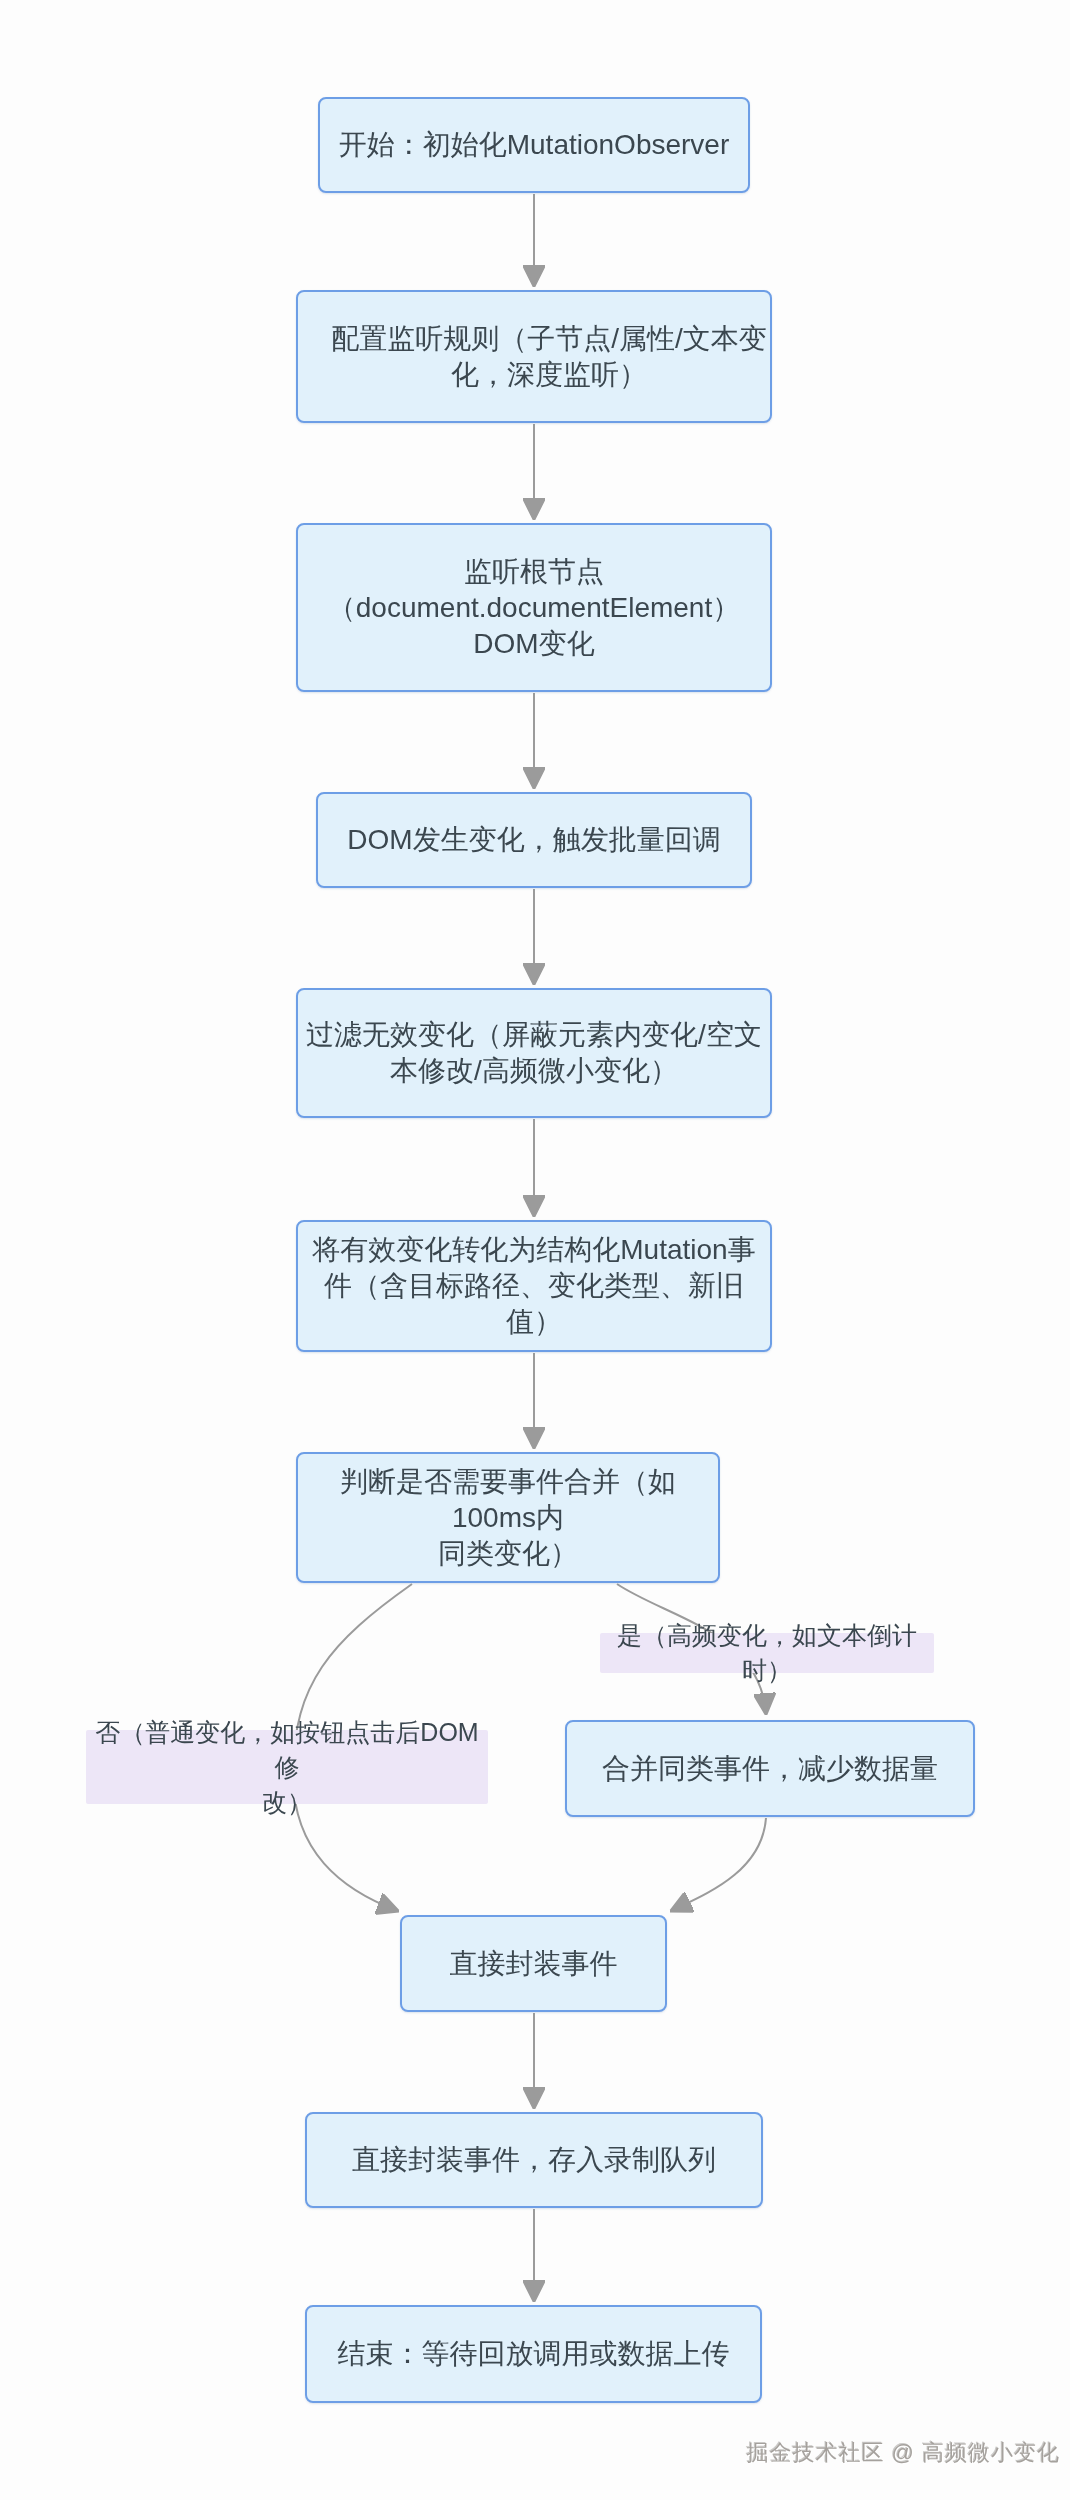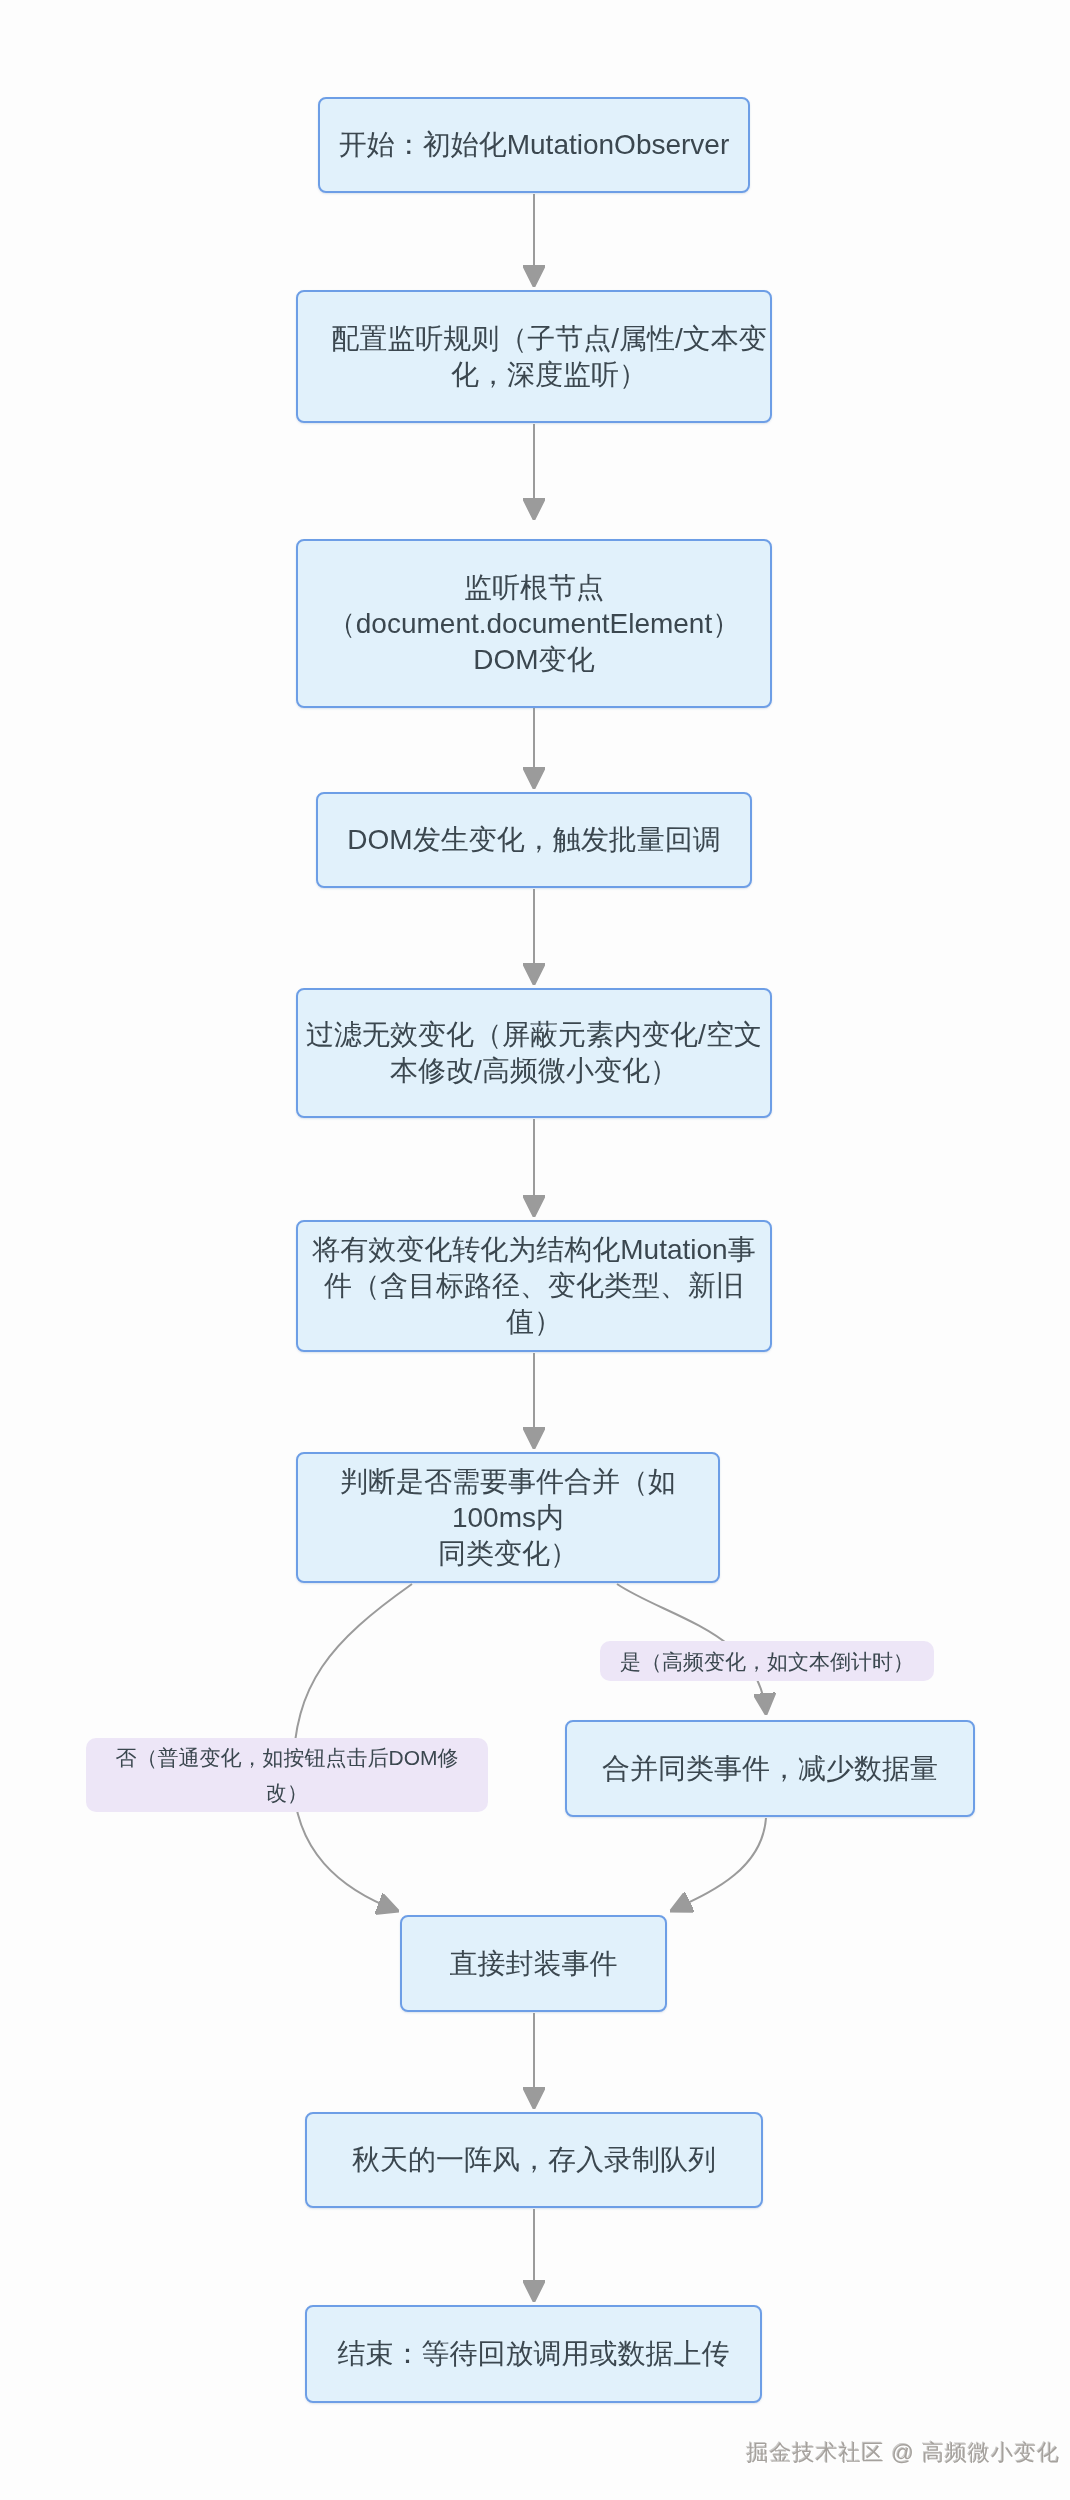"监听根节点" #n-observe { margin-top: 16px -> none }
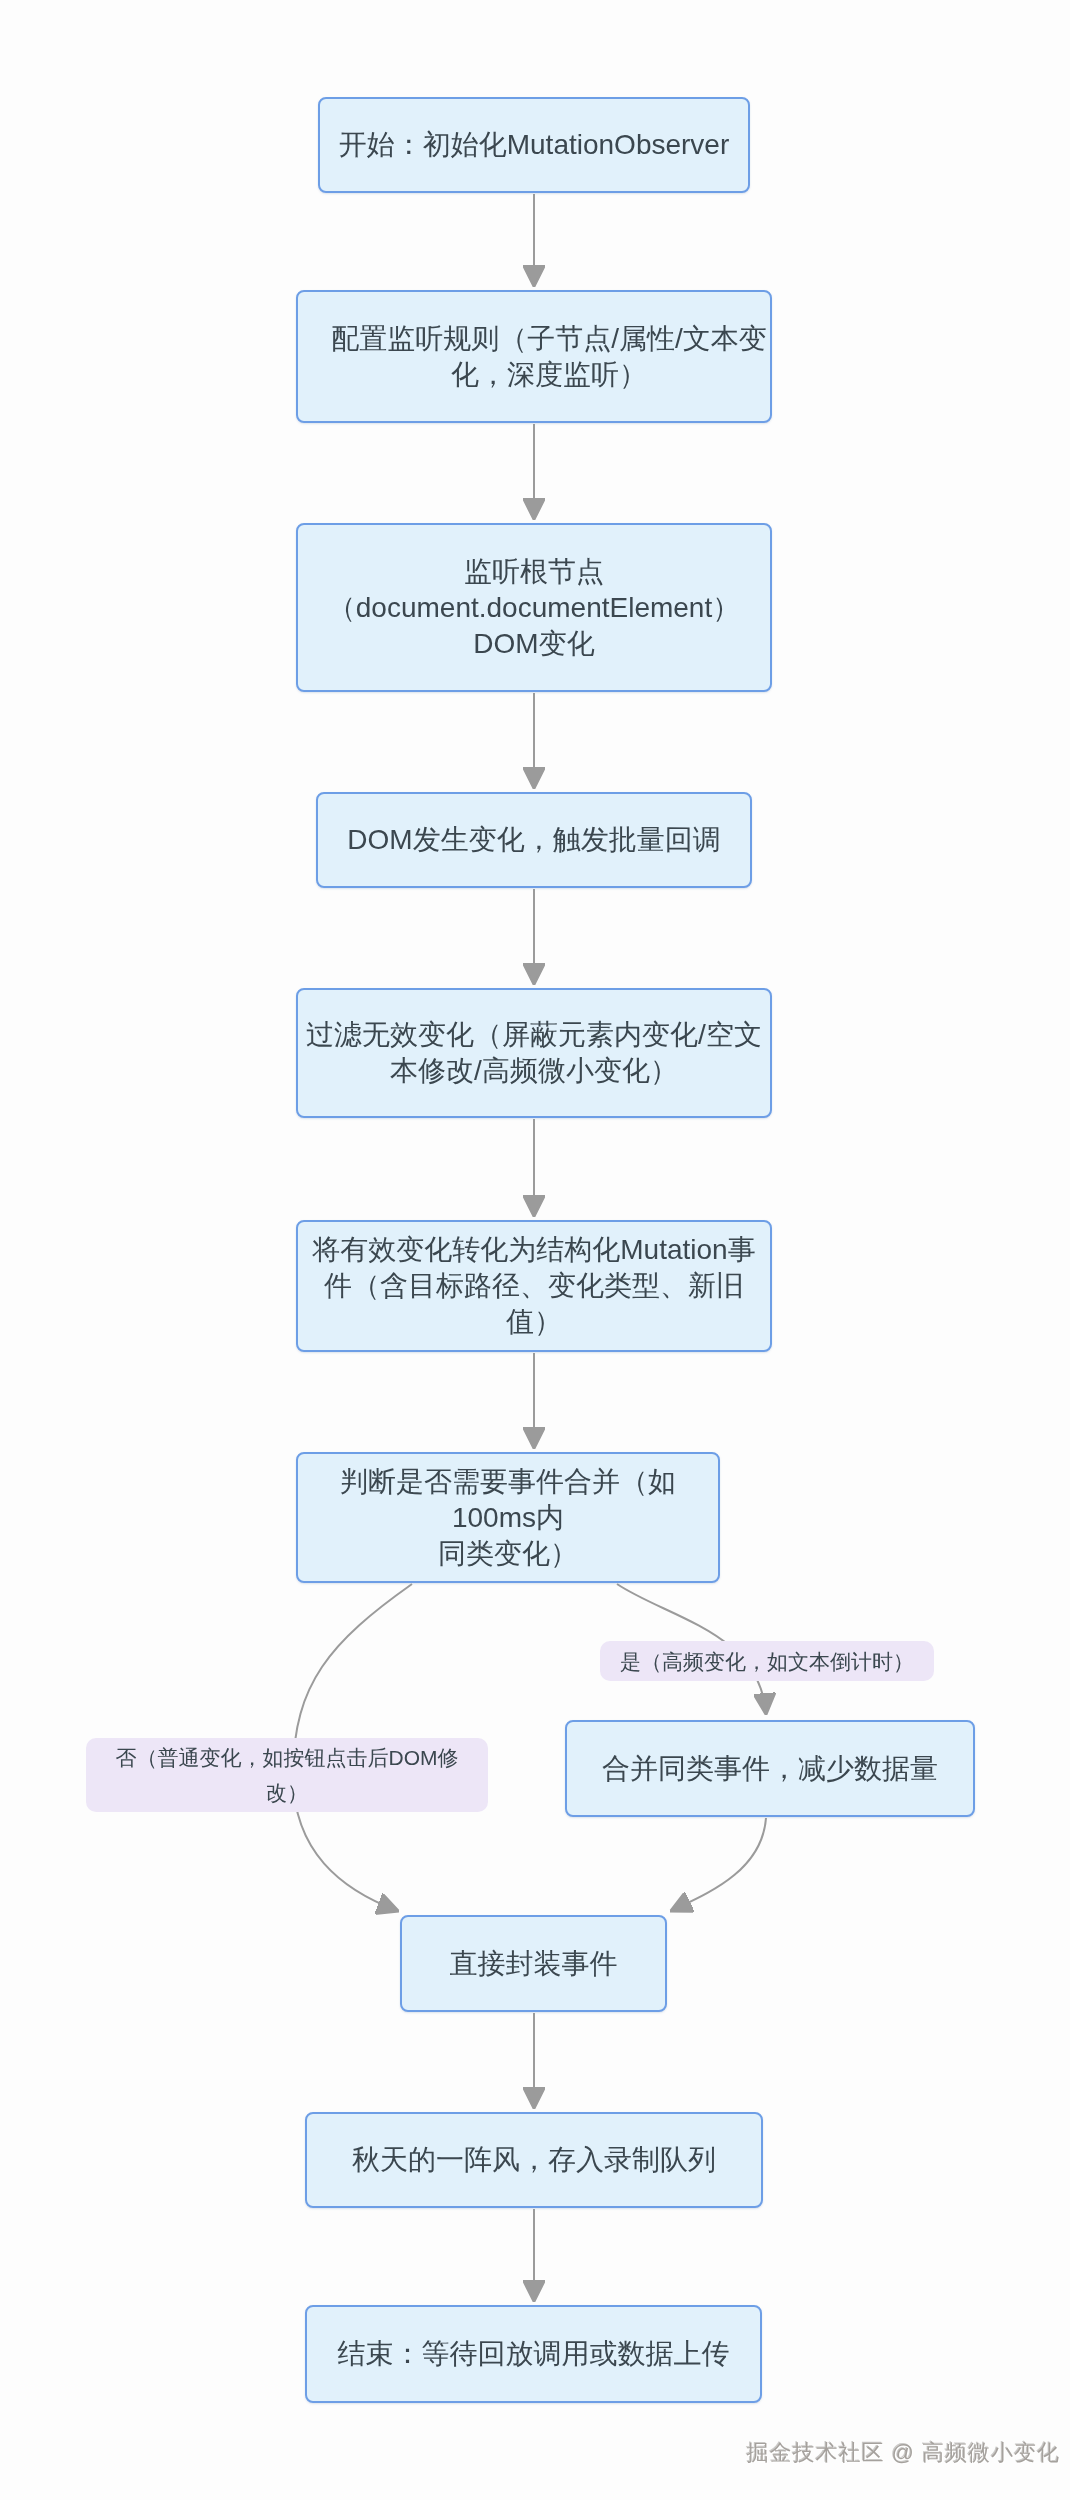"是（高频变化，如文本倒计时）" .edge-label { border-radius: 10px -> 2px; font-size: 21px -> 25px; margin-top: 8px -> none }
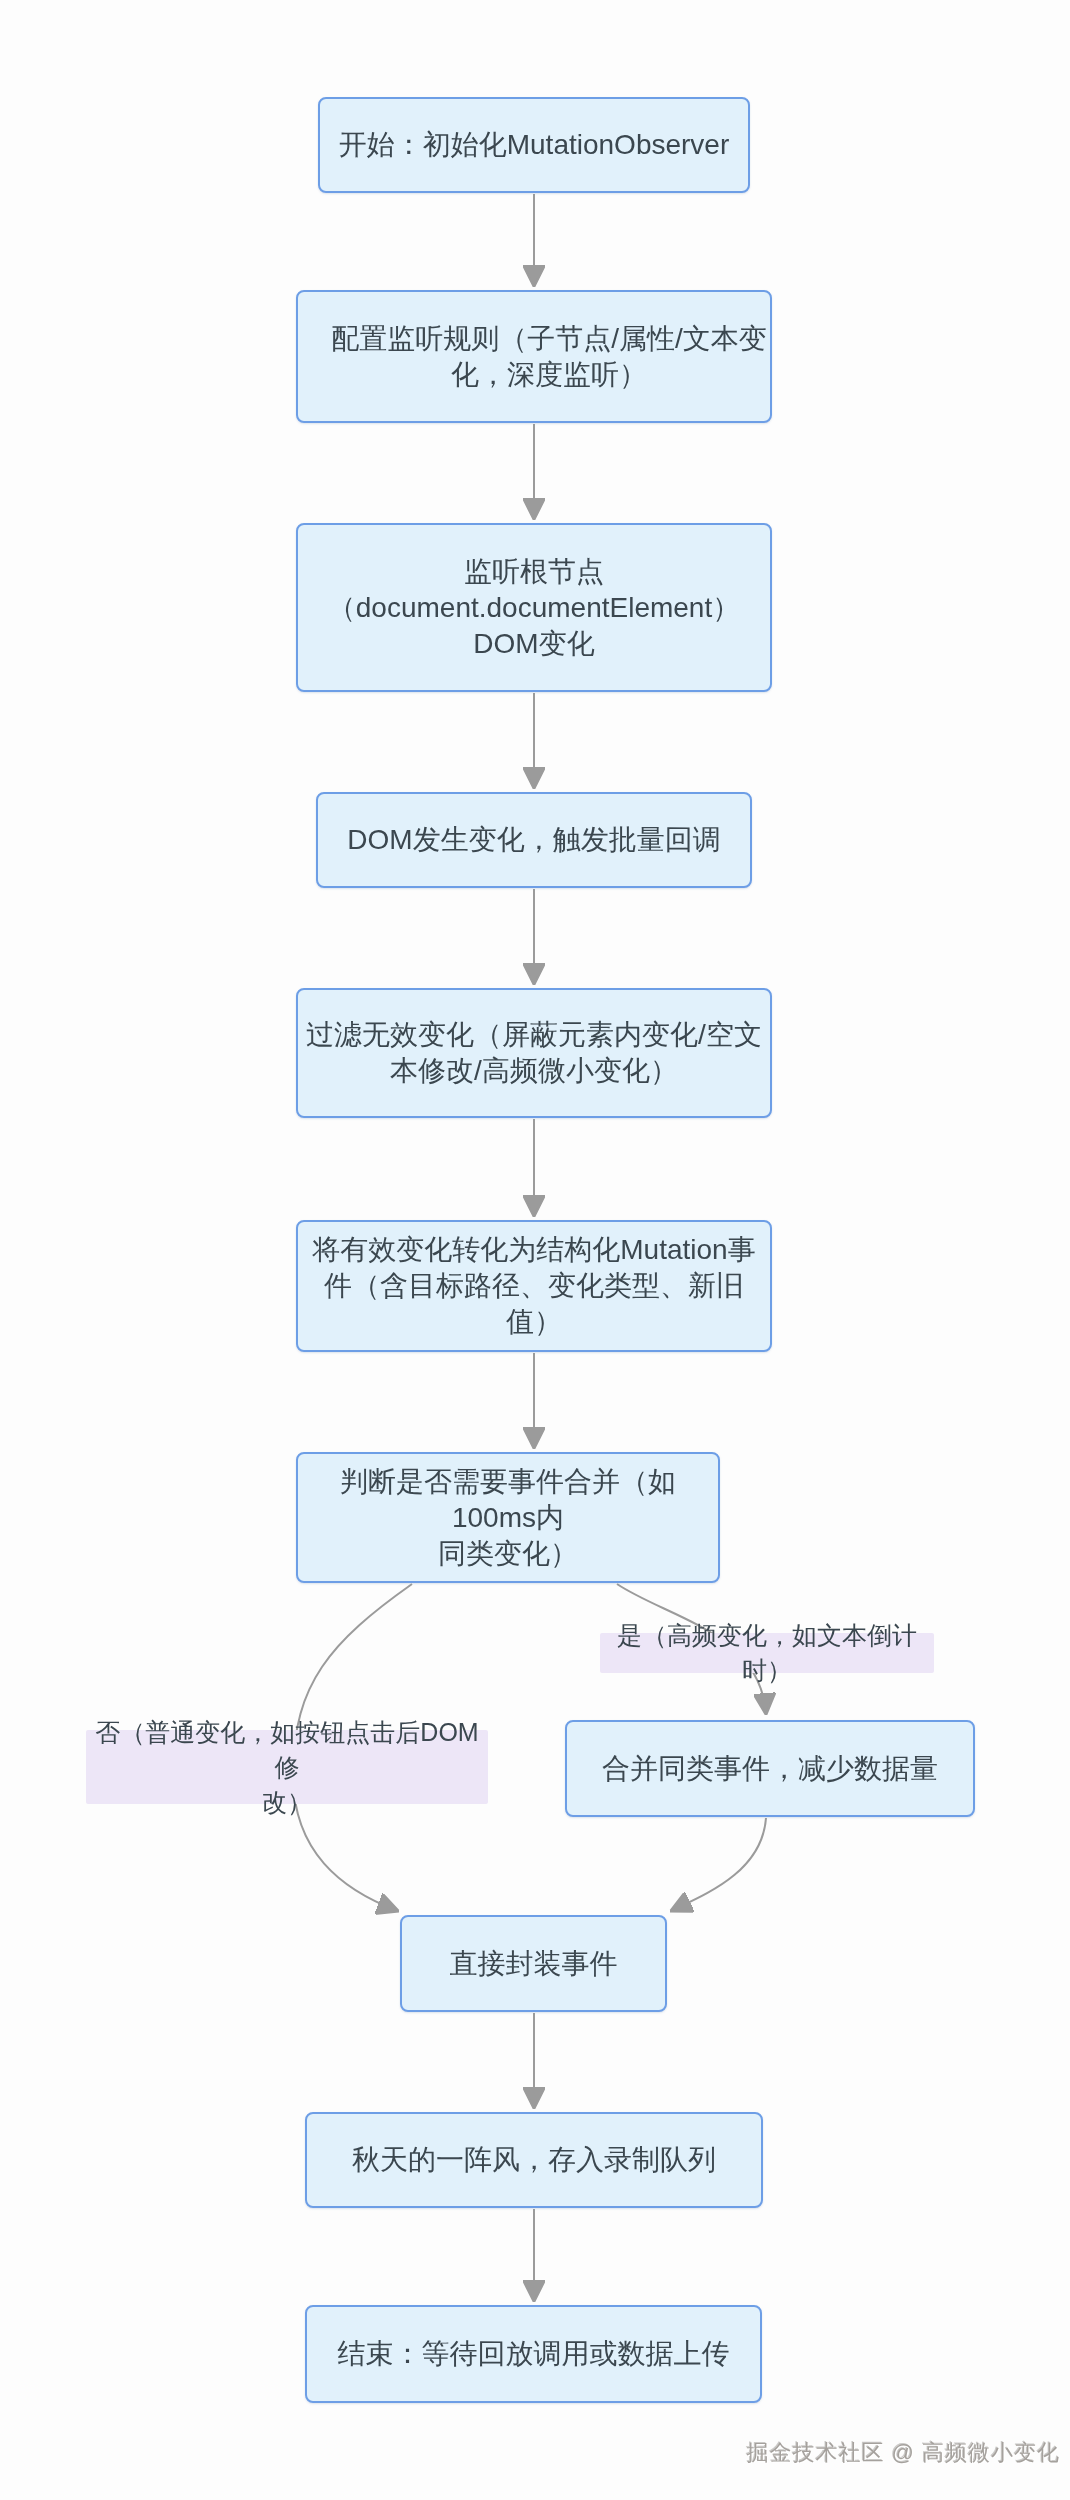"秋天的一阵风，存入录制队列" div.node { text: 秋天的一阵风 -> 直接封装事件 }
